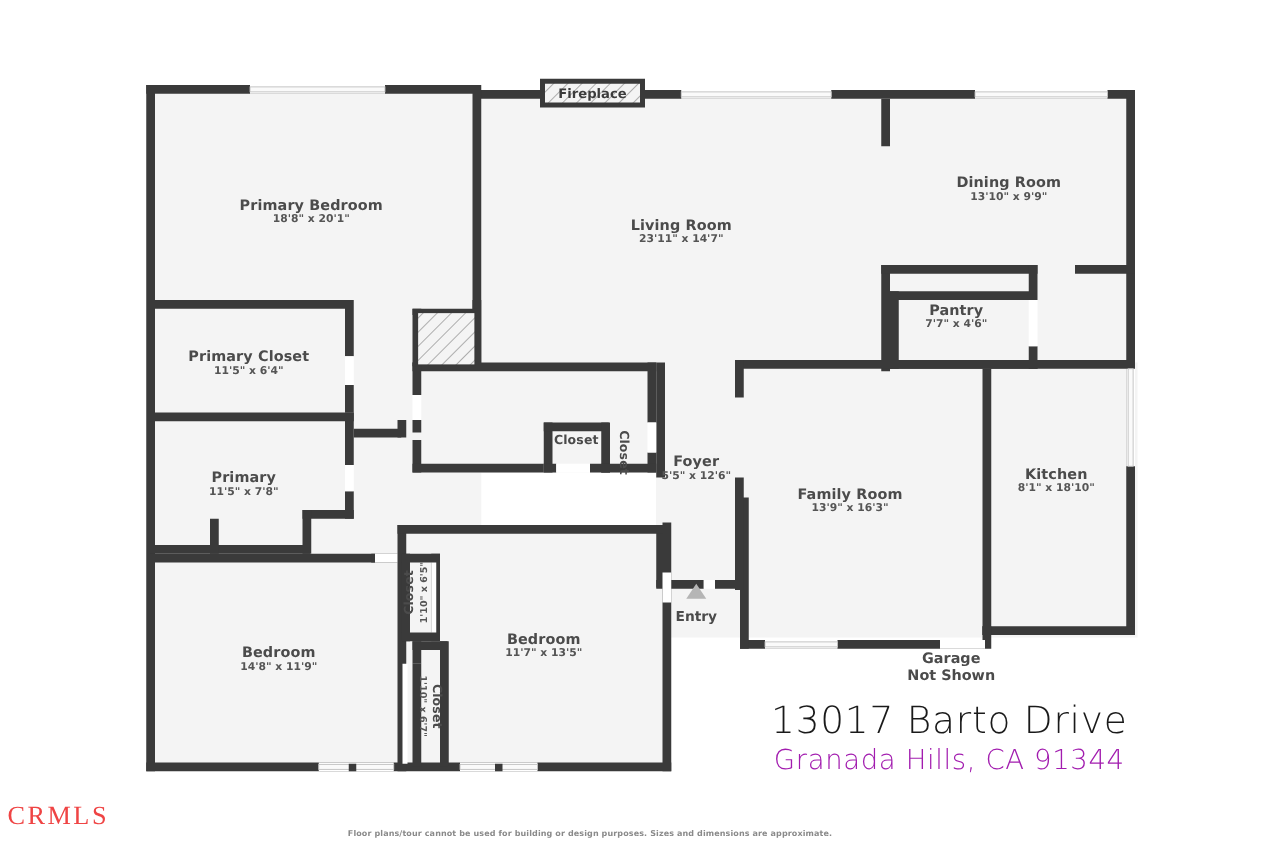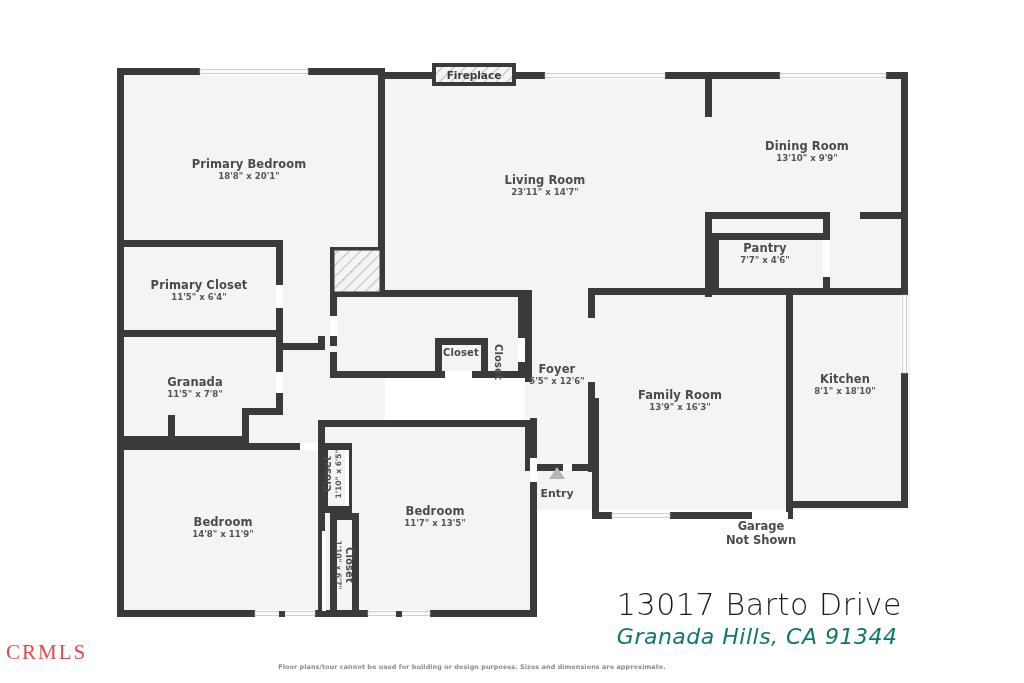"Granada" span.nm { text: Granada -> Primary }
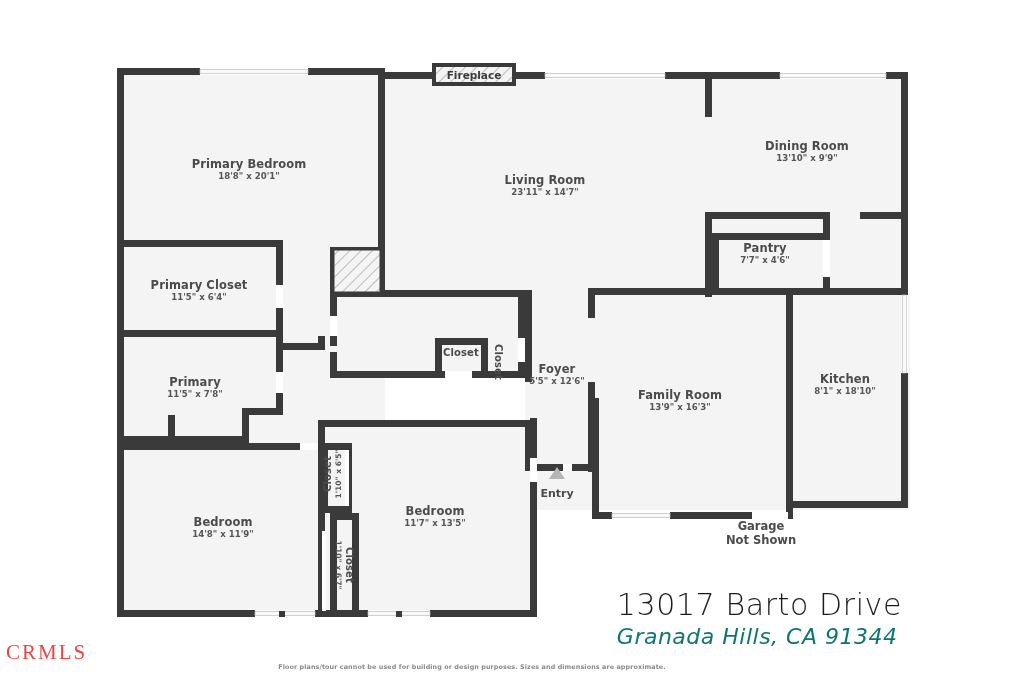"13017 Barto Drive" #title-block { margin-top: 28px -> none; text-align: left -> center }
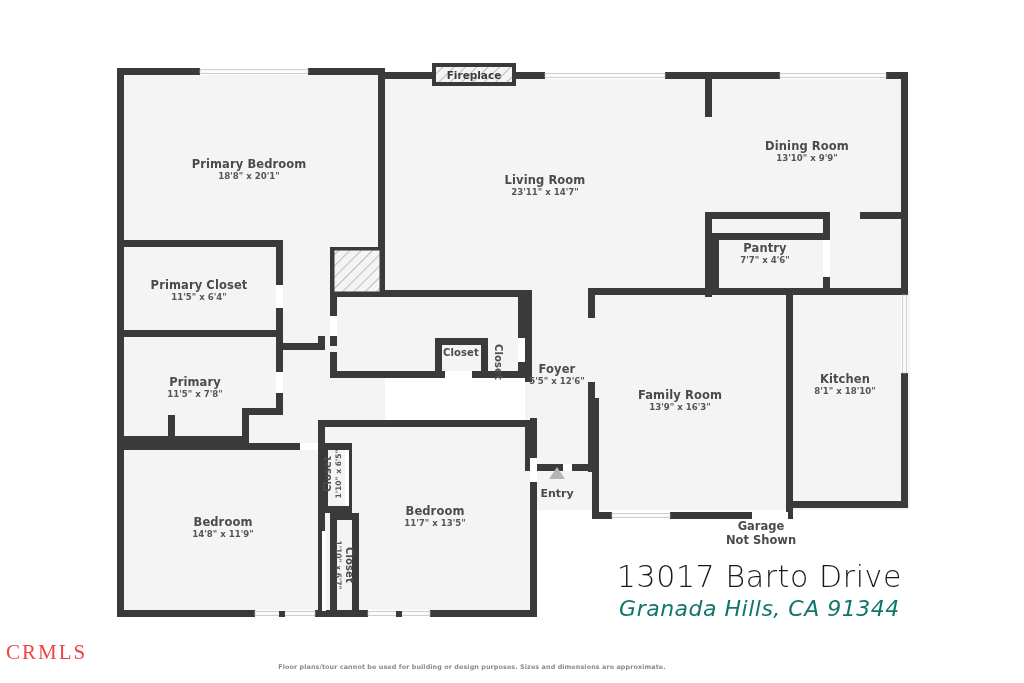"Granada Hills, CA 91344" #title-block .addr2 { color: #0f766e -> #a21caf; font-style: italic -> none }
